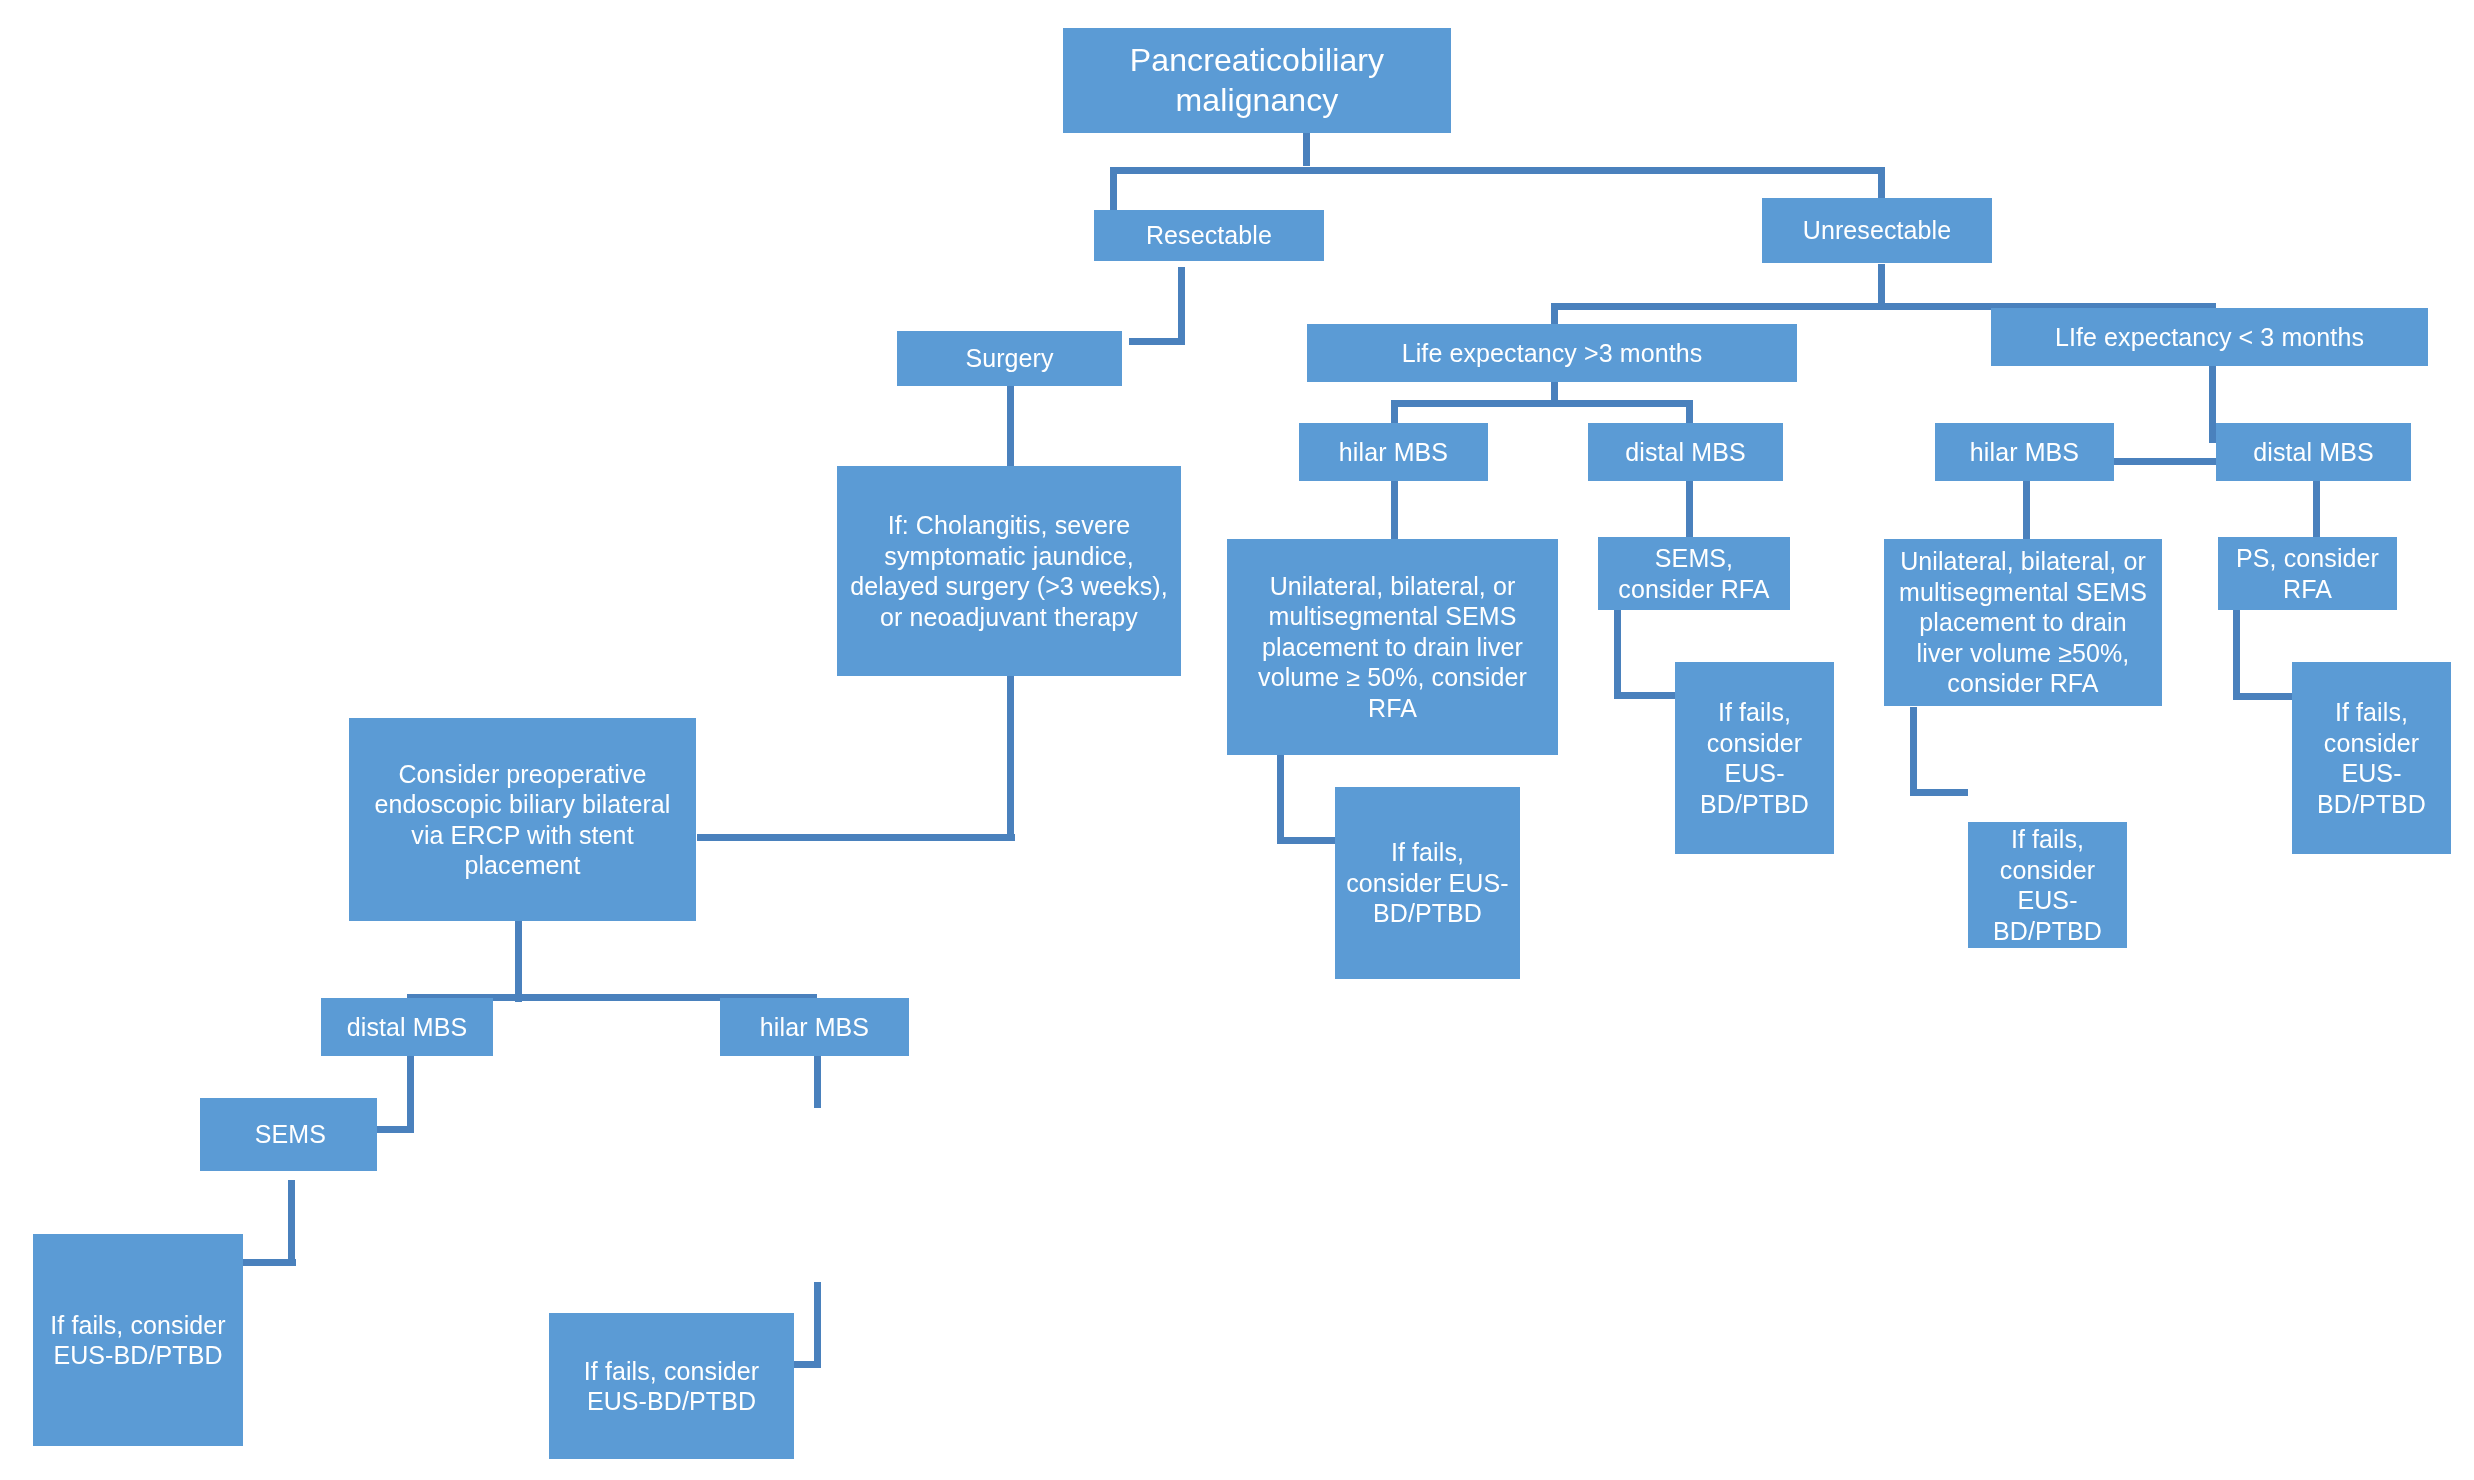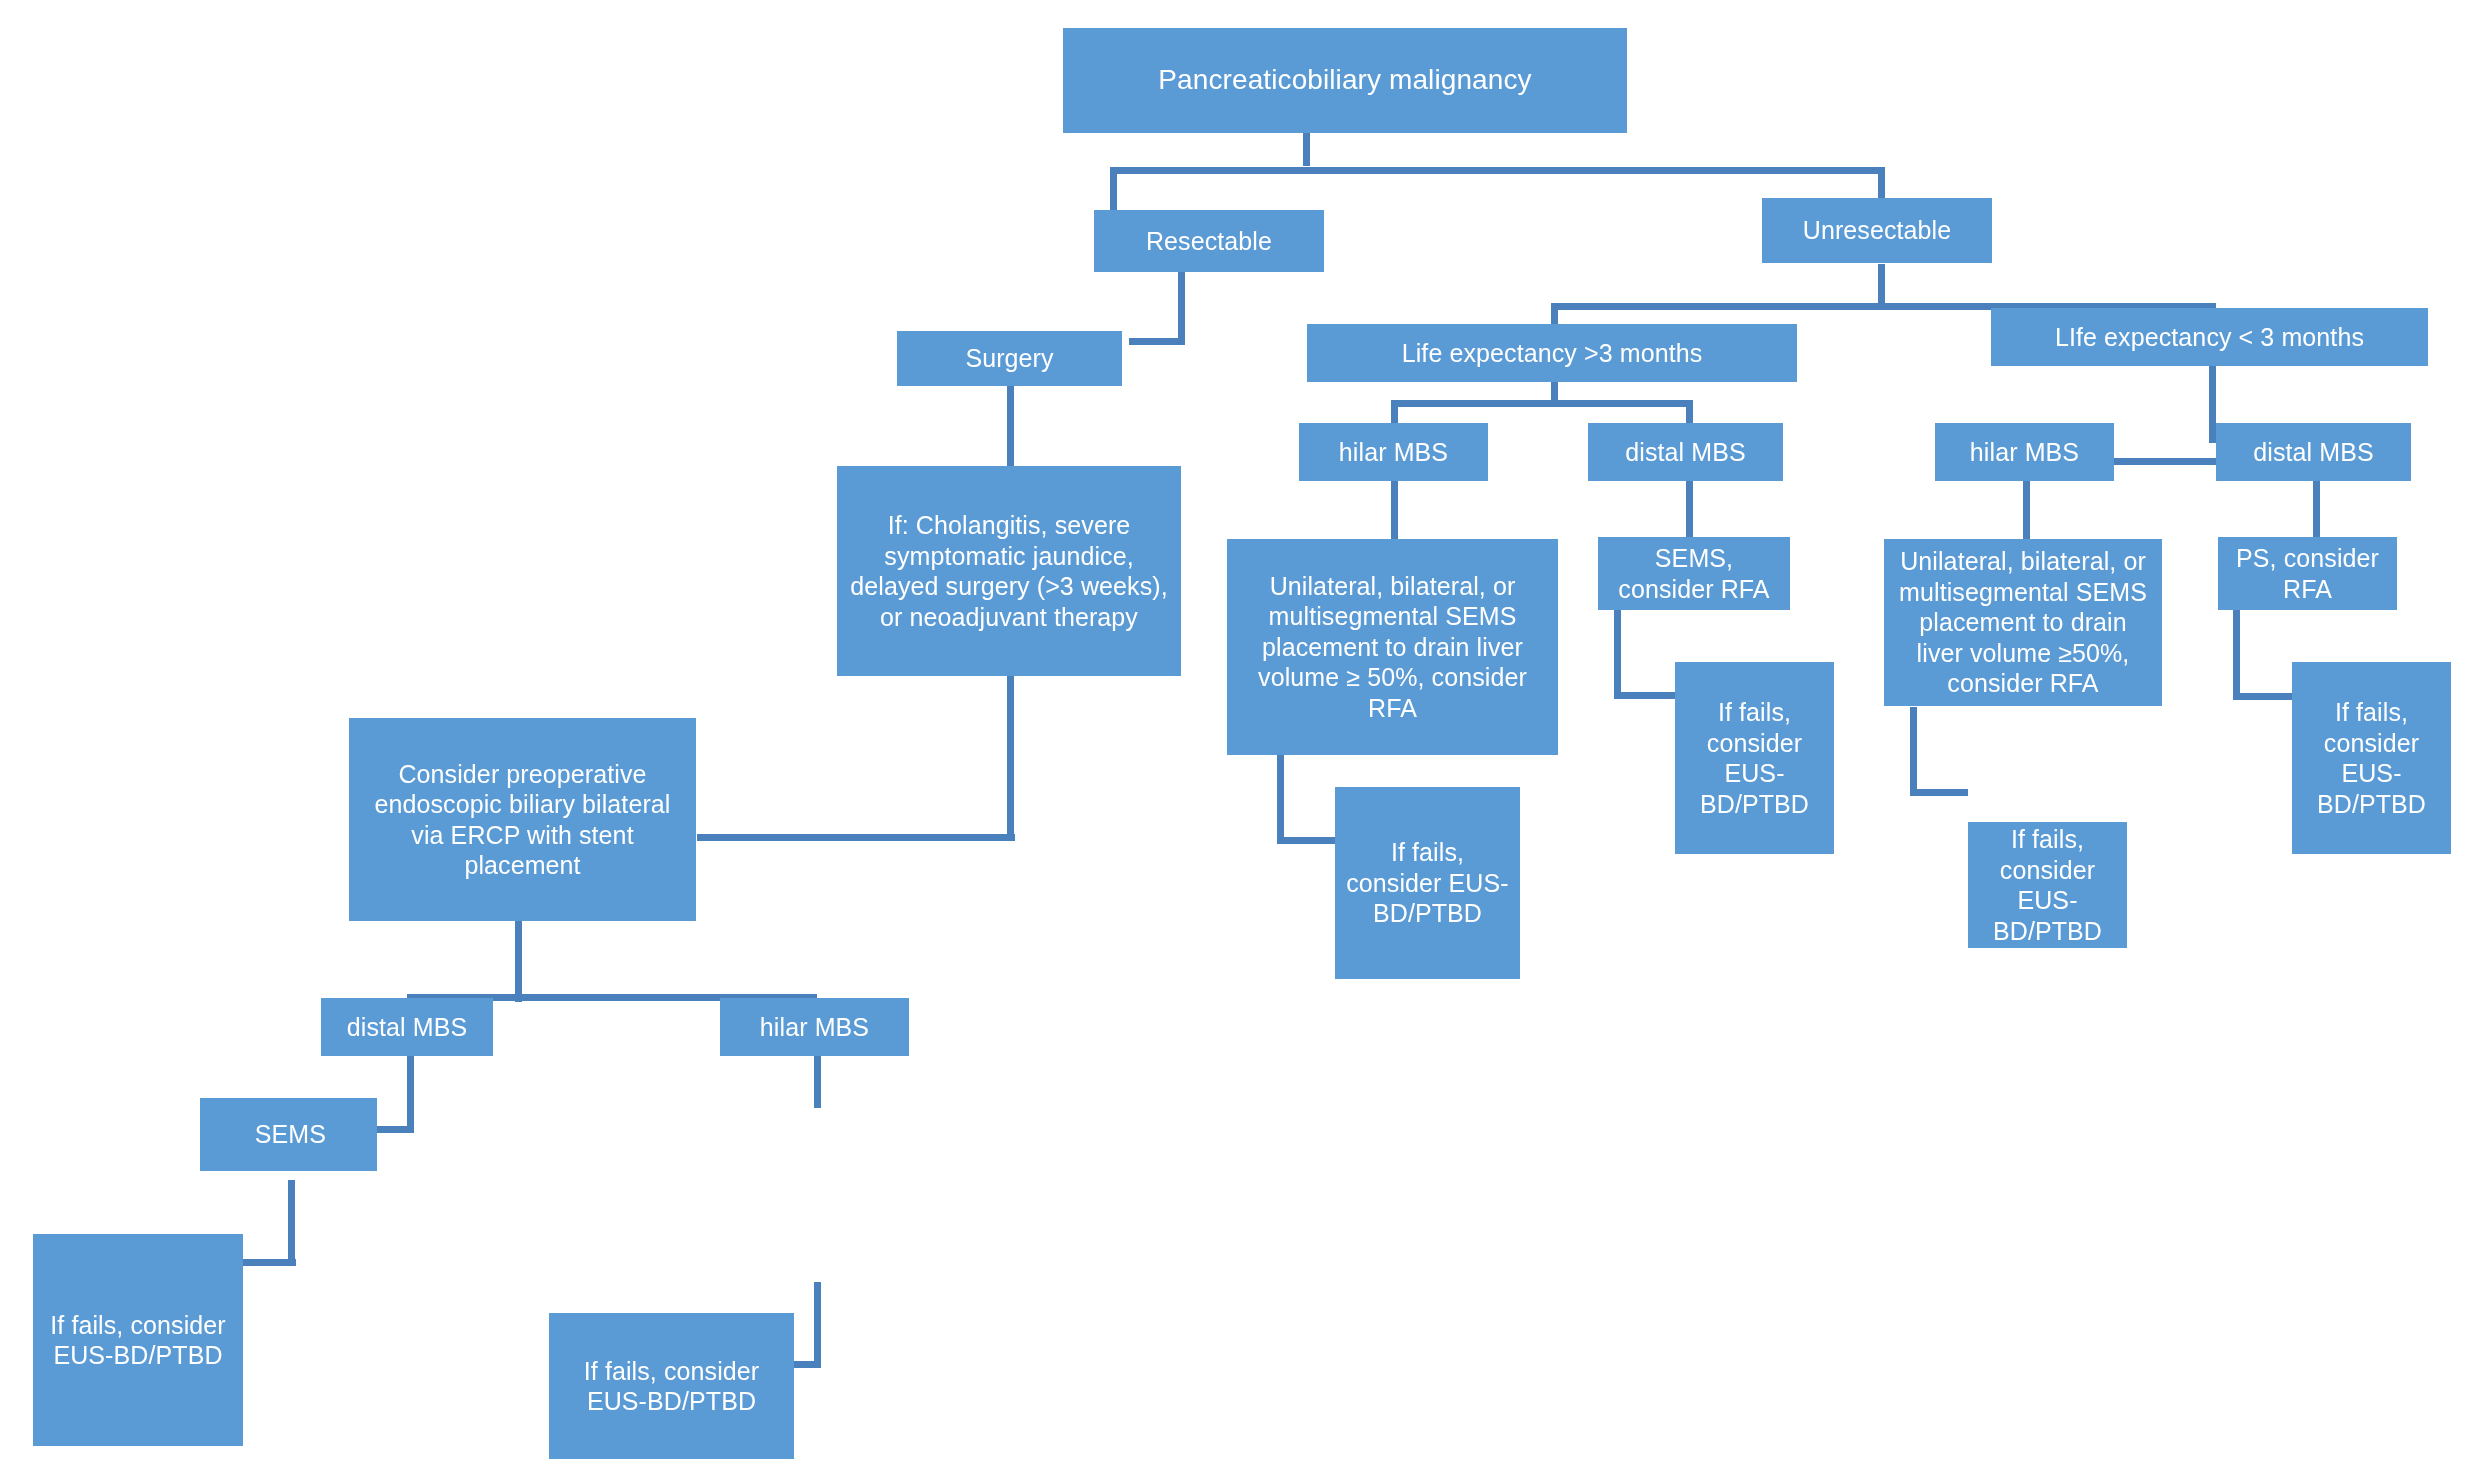"Pancreaticobiliary malignancy" div.node { font-size: 28px -> 32px; width: 564px -> 388px }
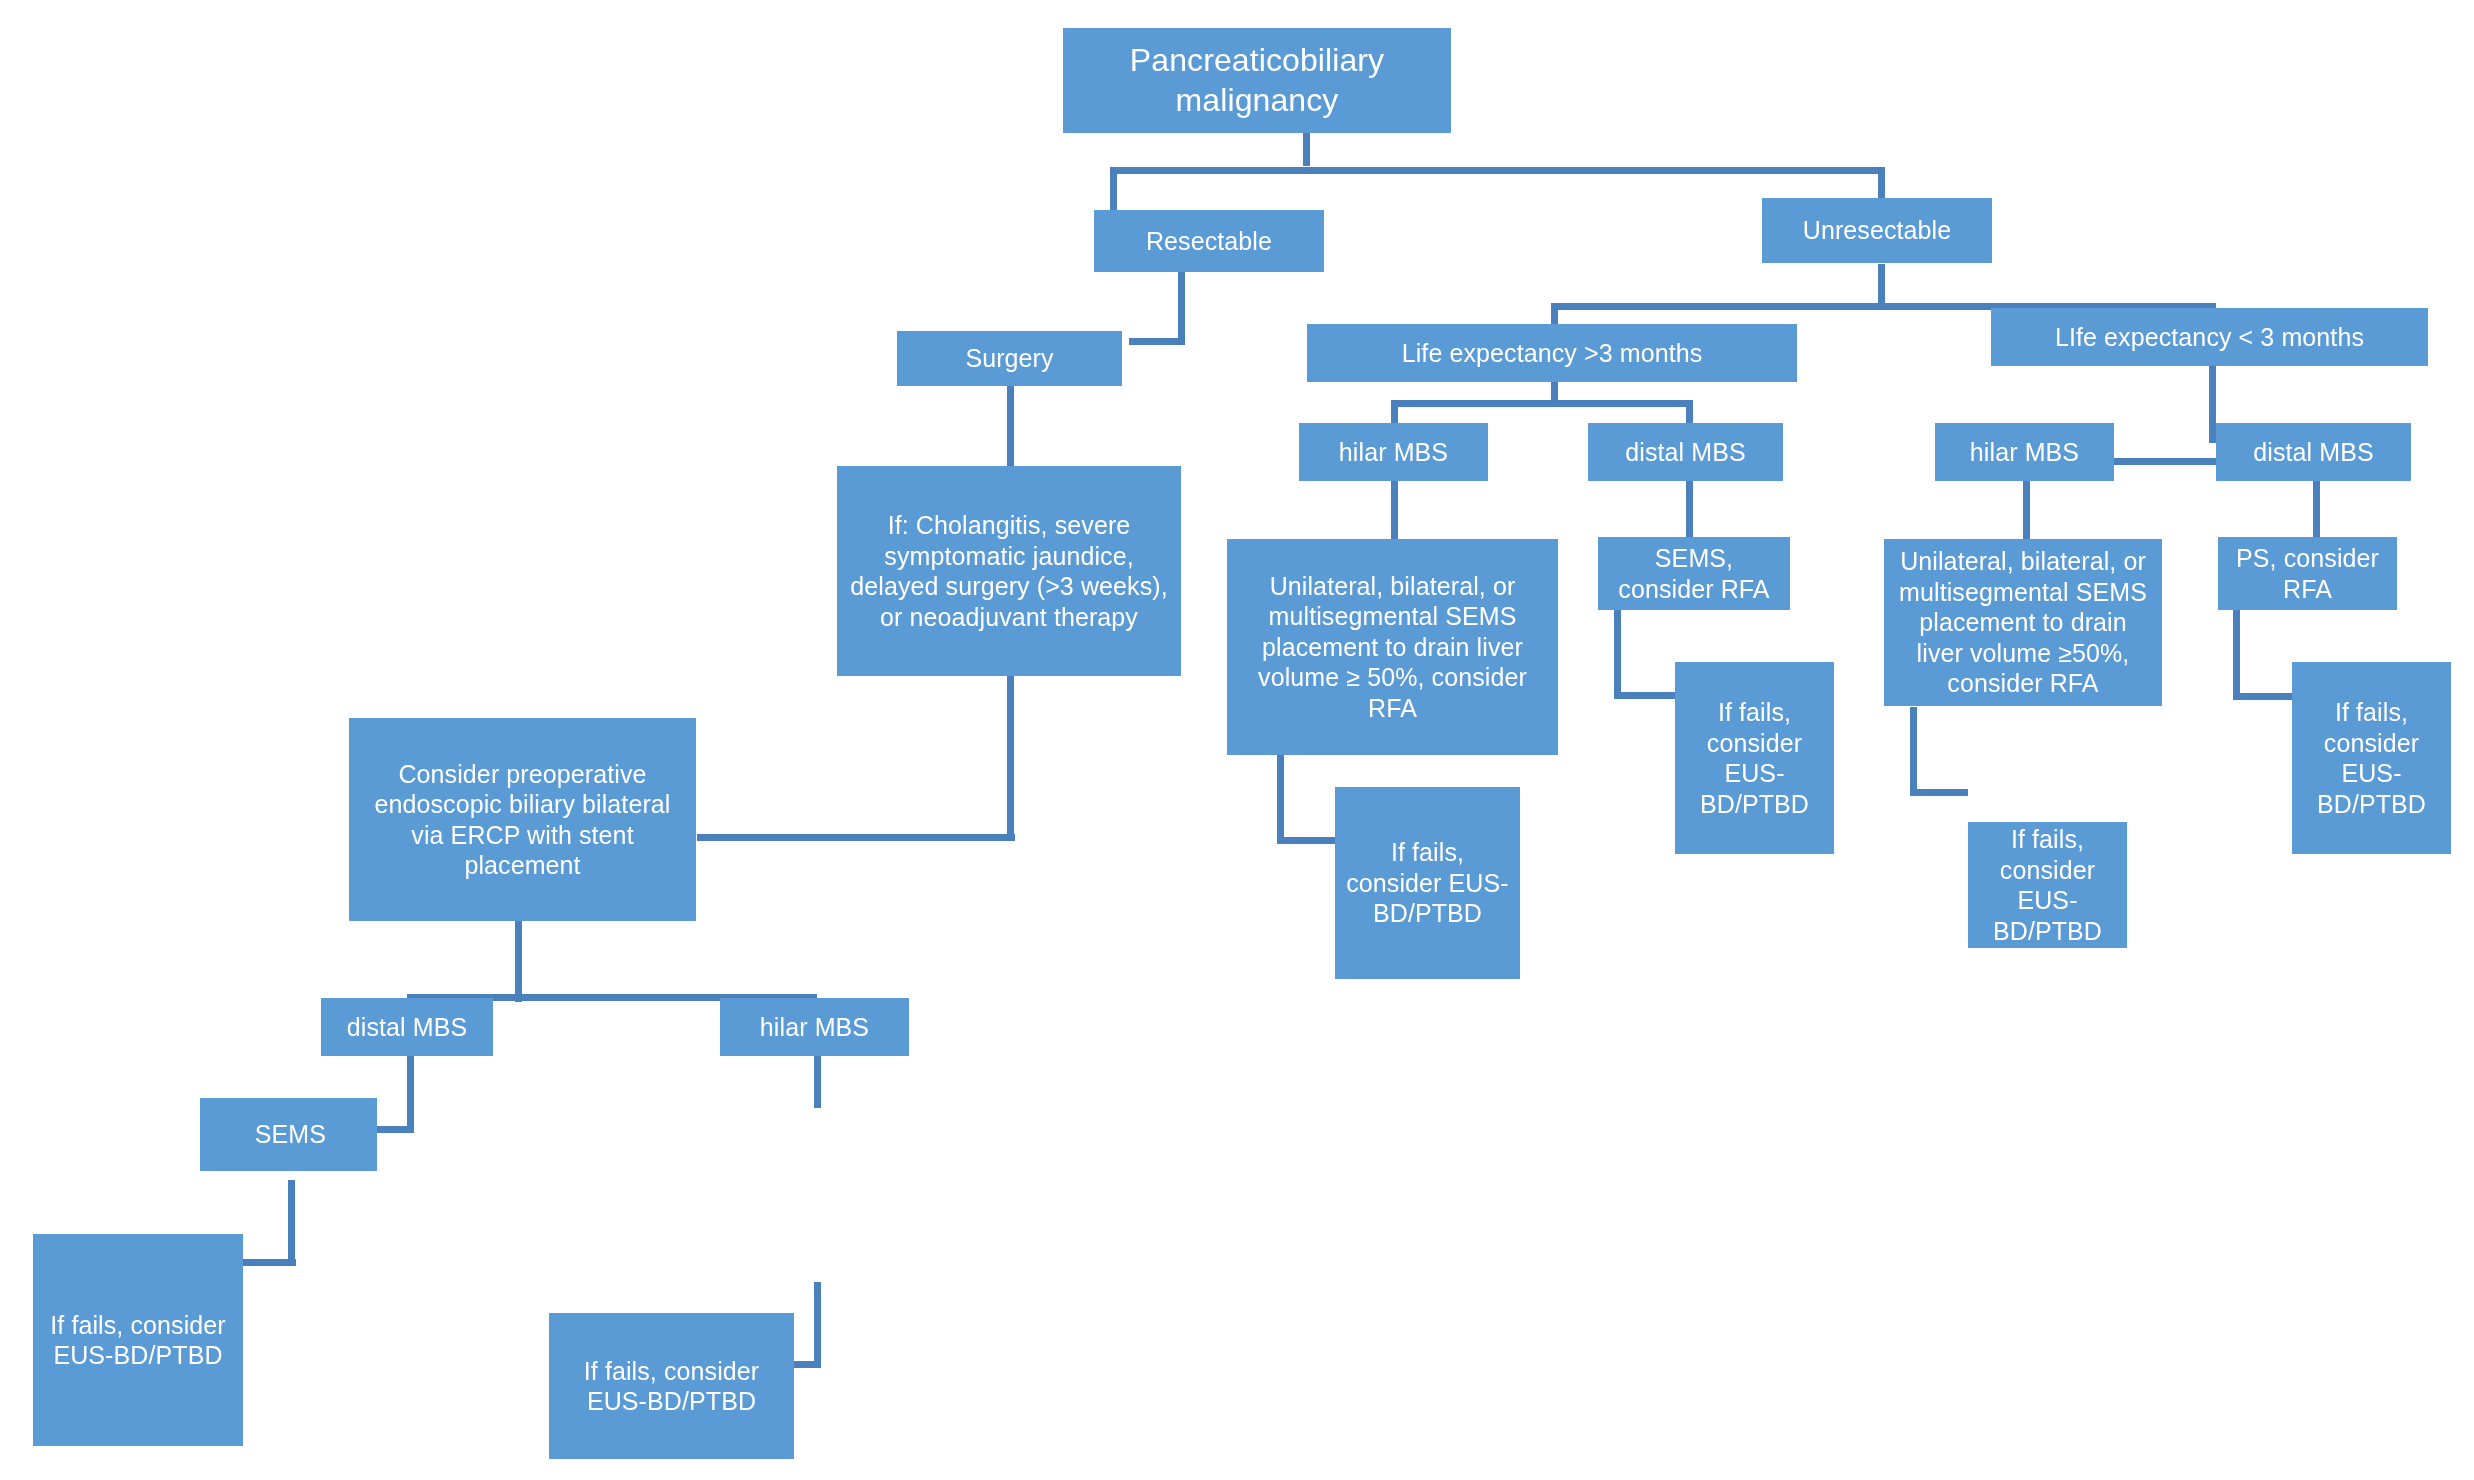"Resectable" div.node { height: 62px -> 51px }
